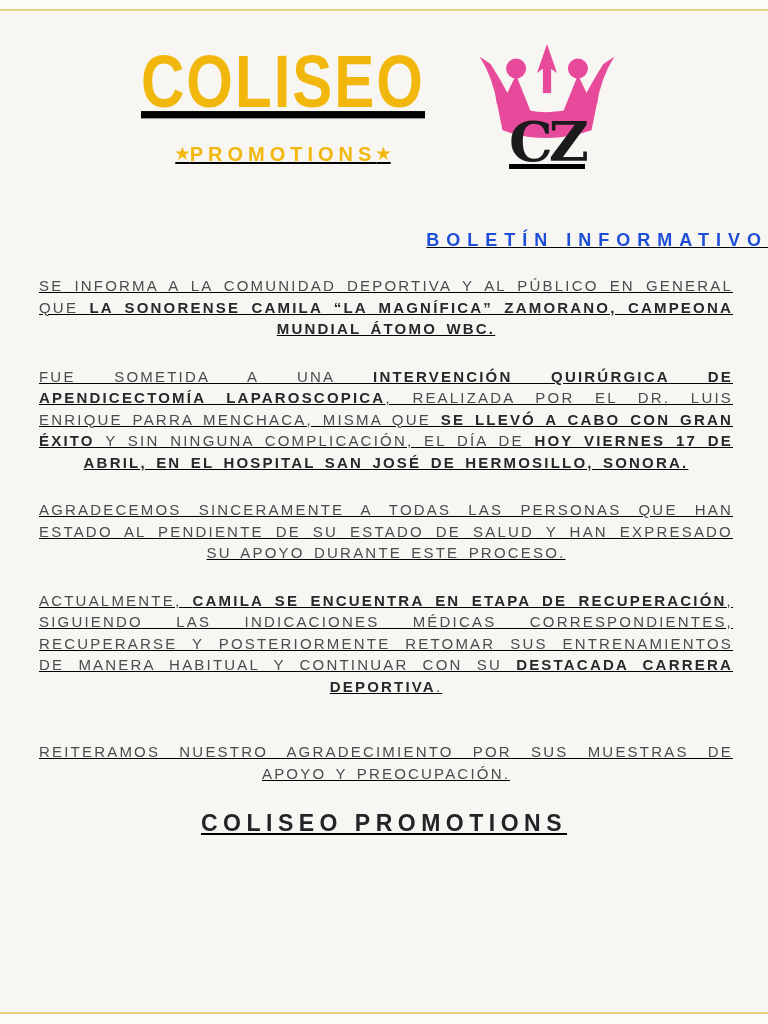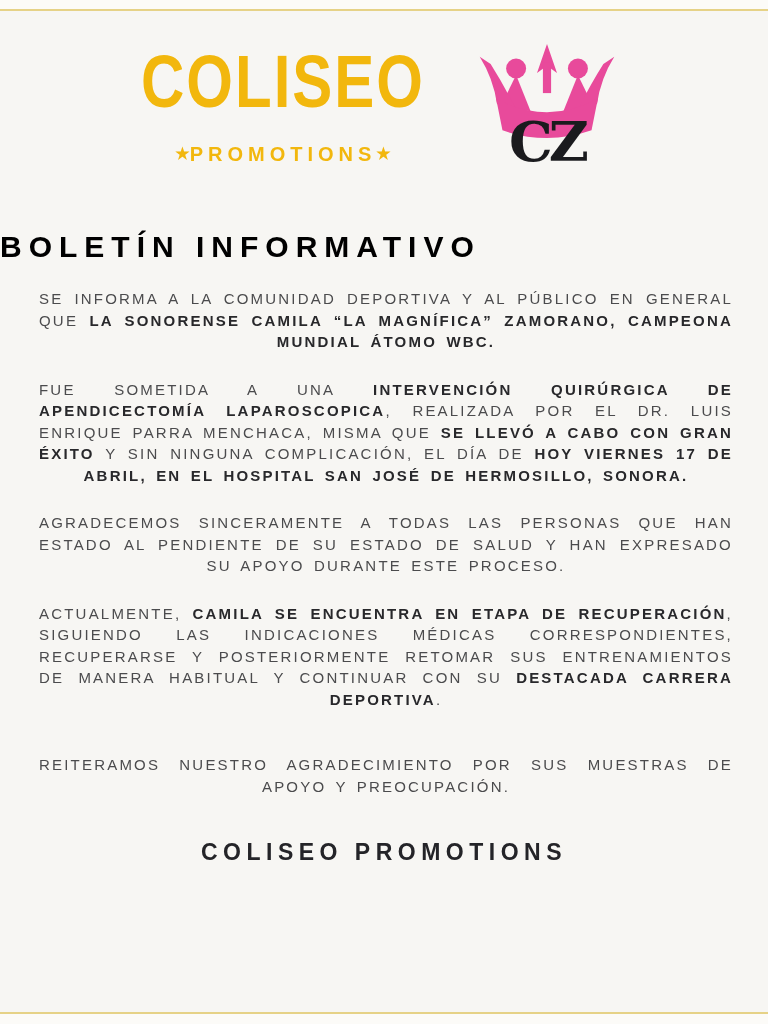"COLISEO" .page { text-decoration: none -> underline }
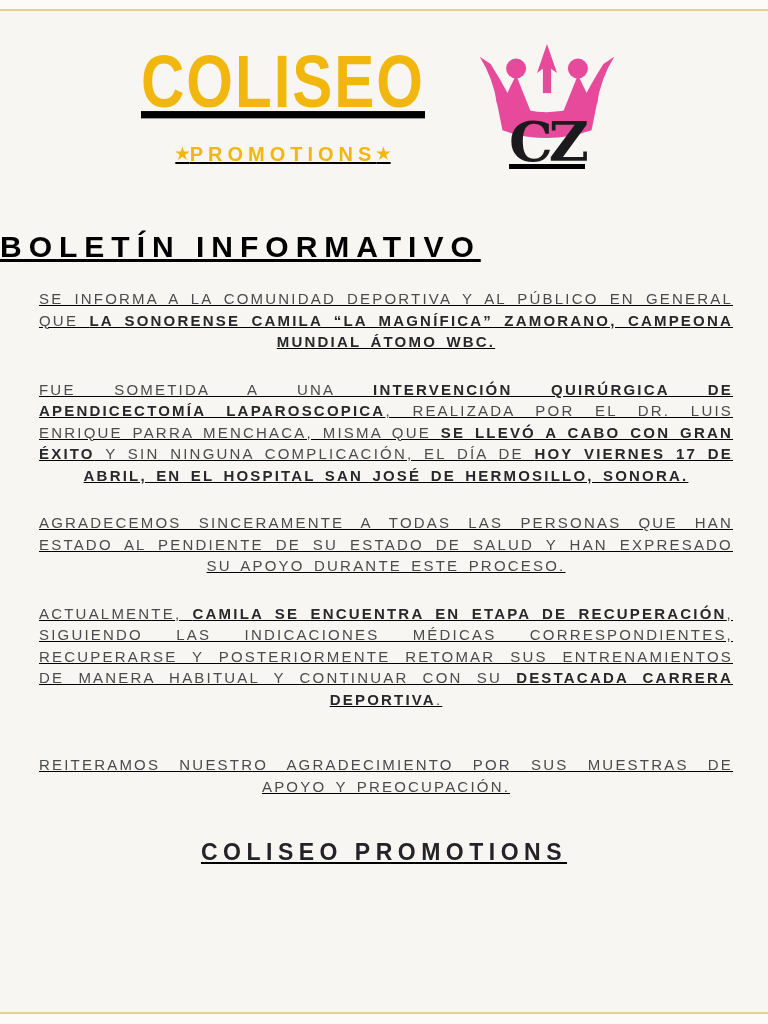"BOLETÍN INFORMATIVO" .title { color: #000000 -> #1d4ed8; font-size: 30px -> 18px; text-align: left -> right }
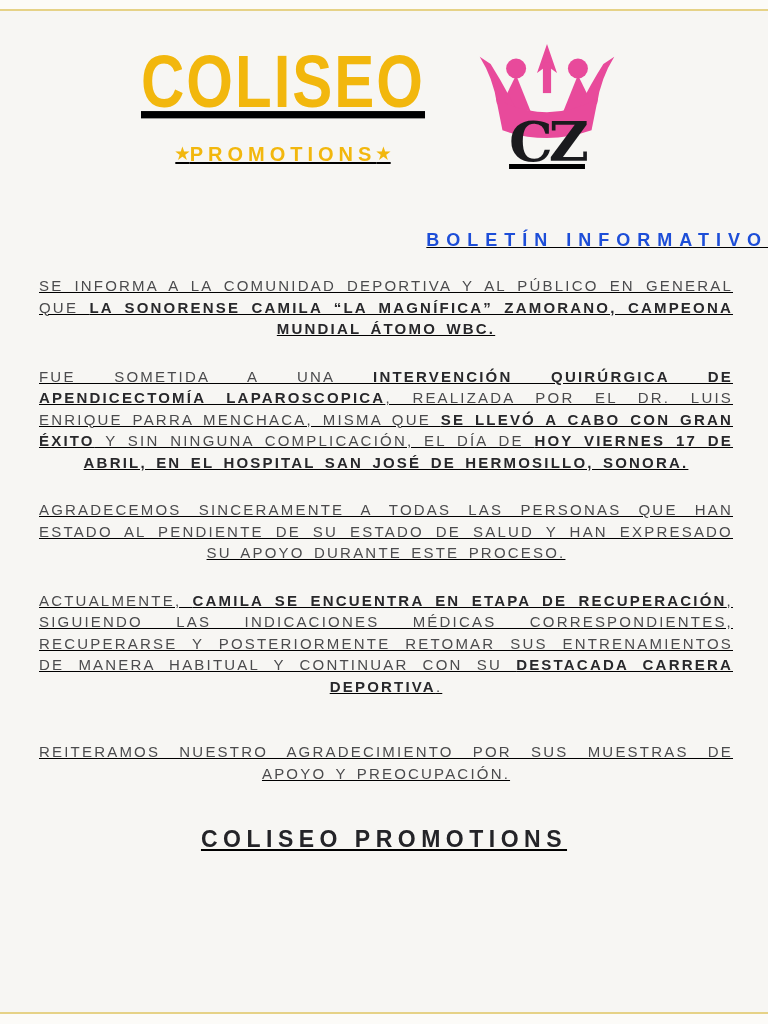"COLISEO PROMOTIONS" .signature { margin-top: 42px -> 26px }
